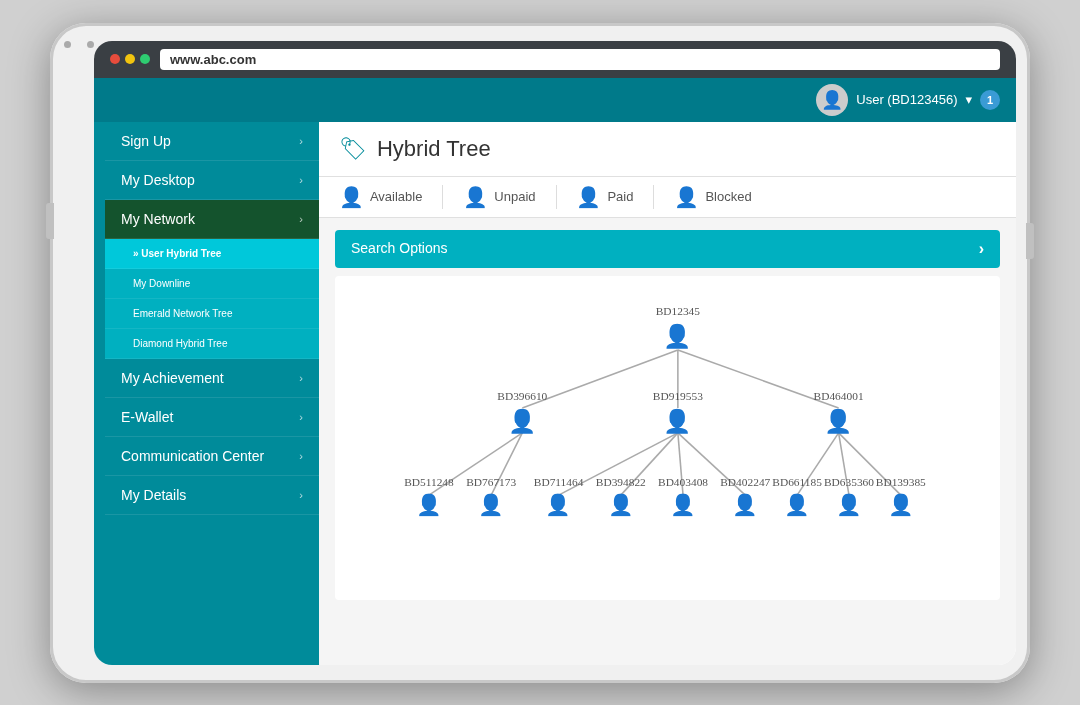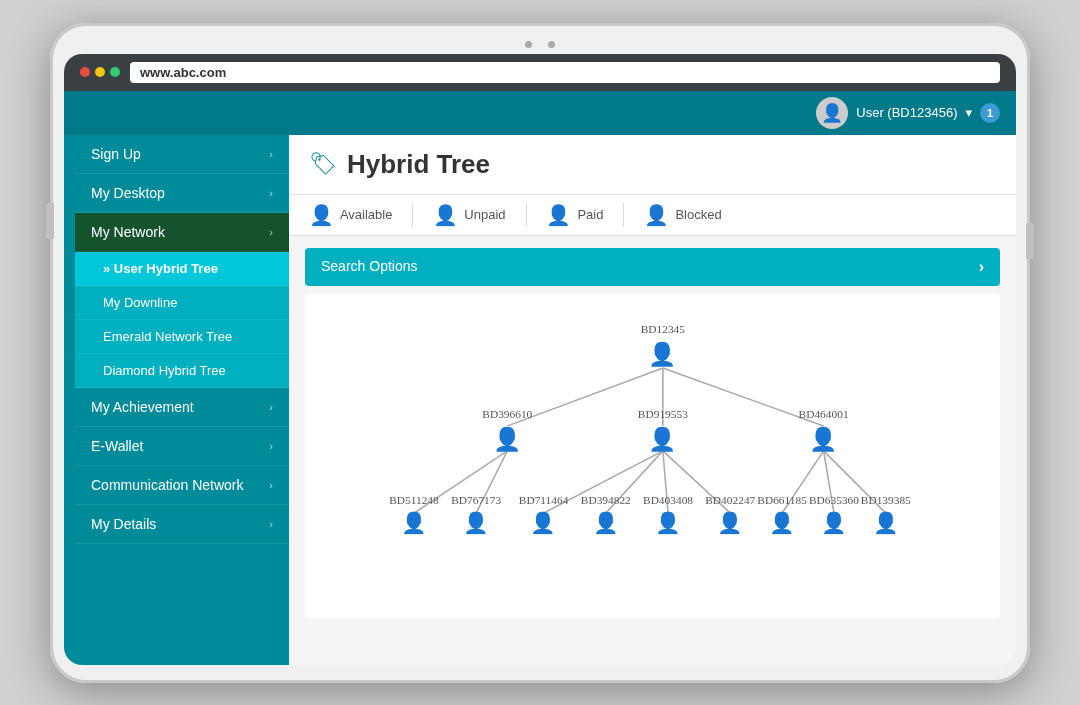"www.abc.com" .tablet-frame { flex-direction: column -> none }
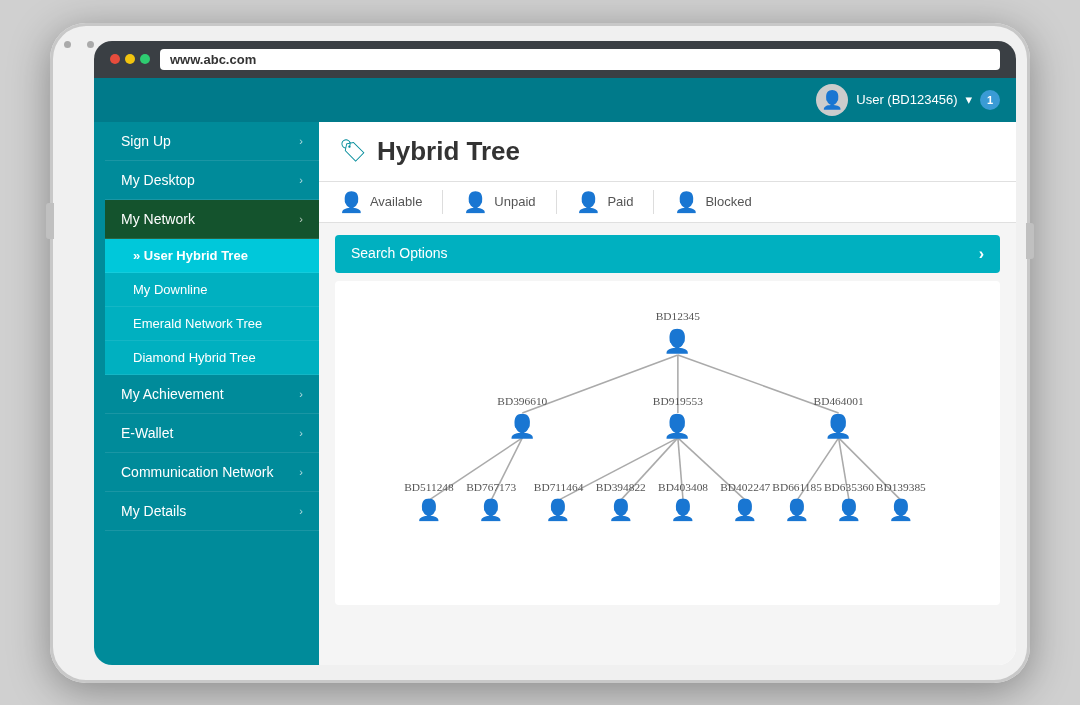"Hybrid Tree" .page-title-text { font-size: 26px -> 22px; font-weight: 700 -> 400 }
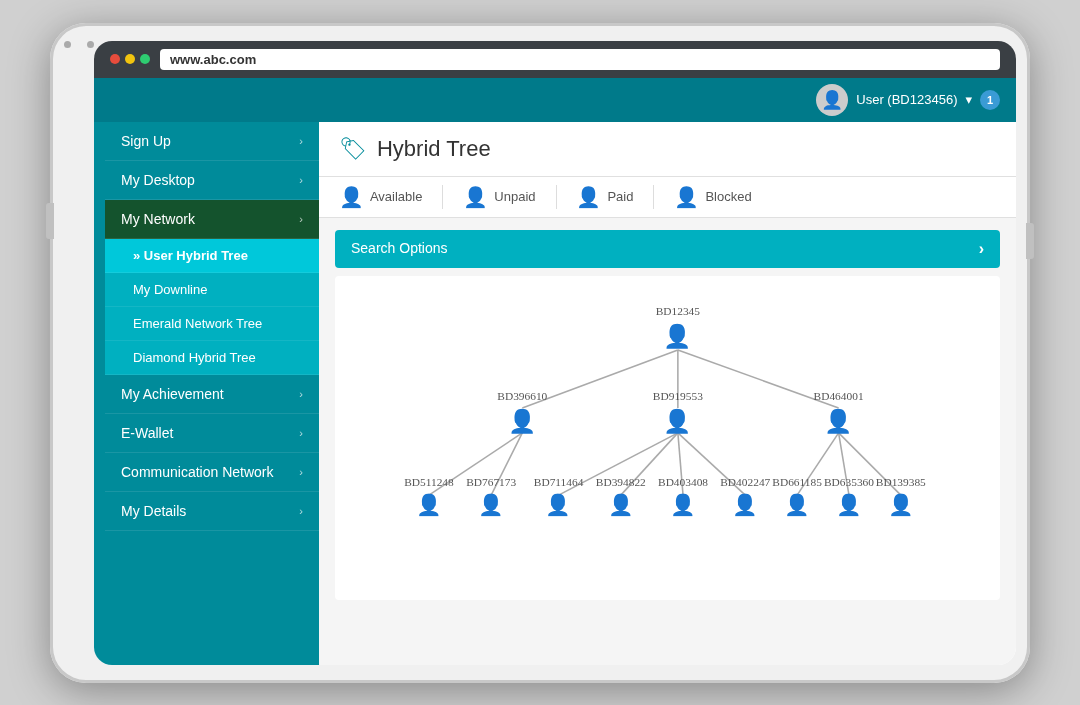"» User Hybrid Tree" .sidebar-subitem { font-size: 13px -> 10px }
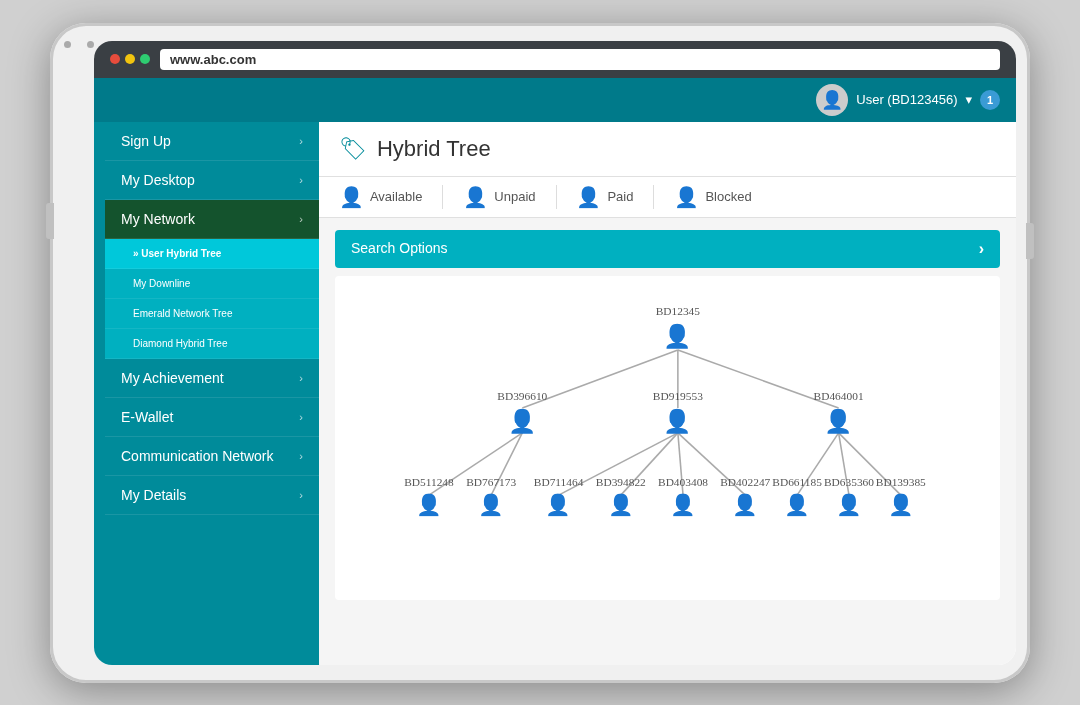"Communication Network" span { text: Network -> Center }
